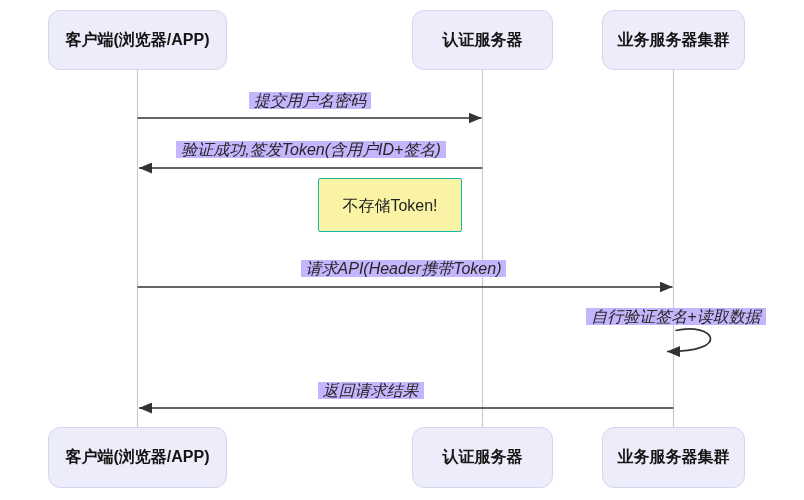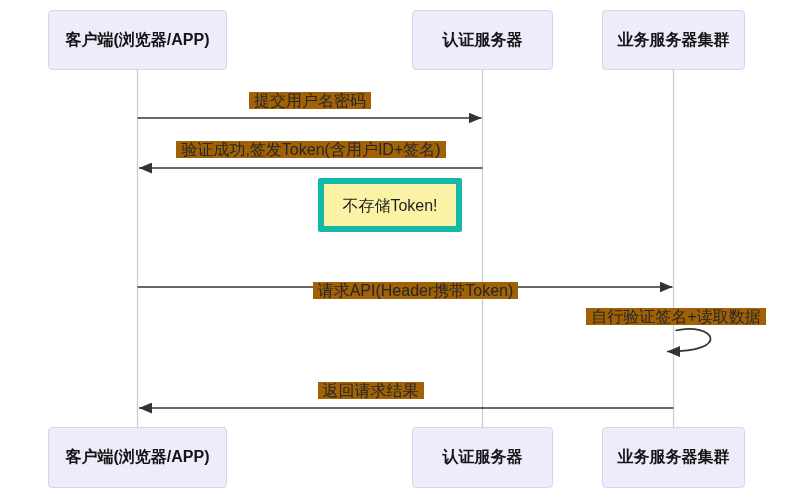"客户端(浏览器/APP)" .actor-box { border-radius: 4px -> 12px }
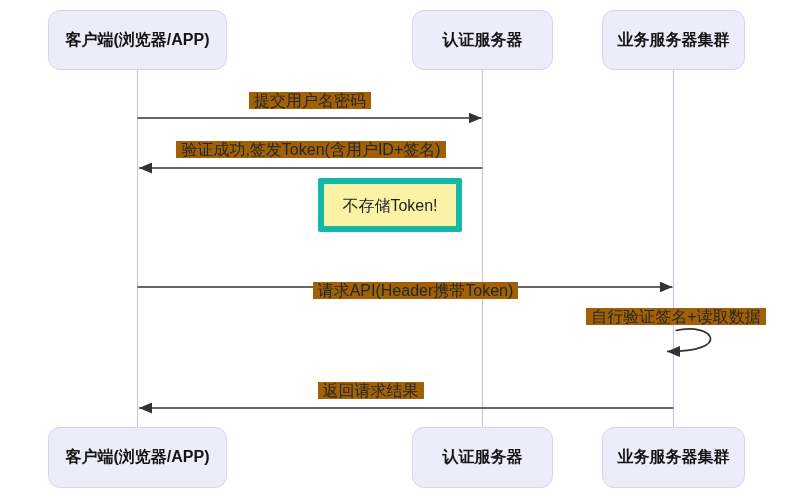"提交用户名密码" .msg-label .bg { background: #a16207 -> #c4b5fd; font-style: none -> italic }
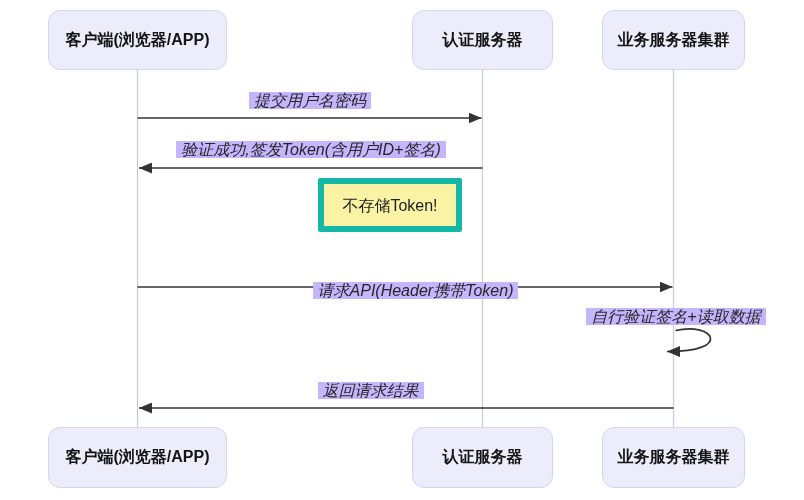"不存储Token!" .note-box { border: 6px solid #14b8a6 -> 1px solid #14b8a6 }
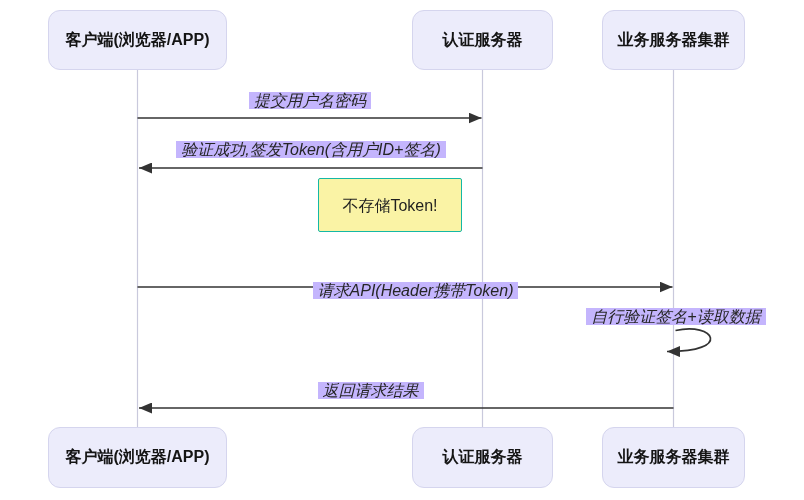"请求API(Header携带Token)" div.msg-label { left: 147px -> 135px; margin-top: 22px -> none }
